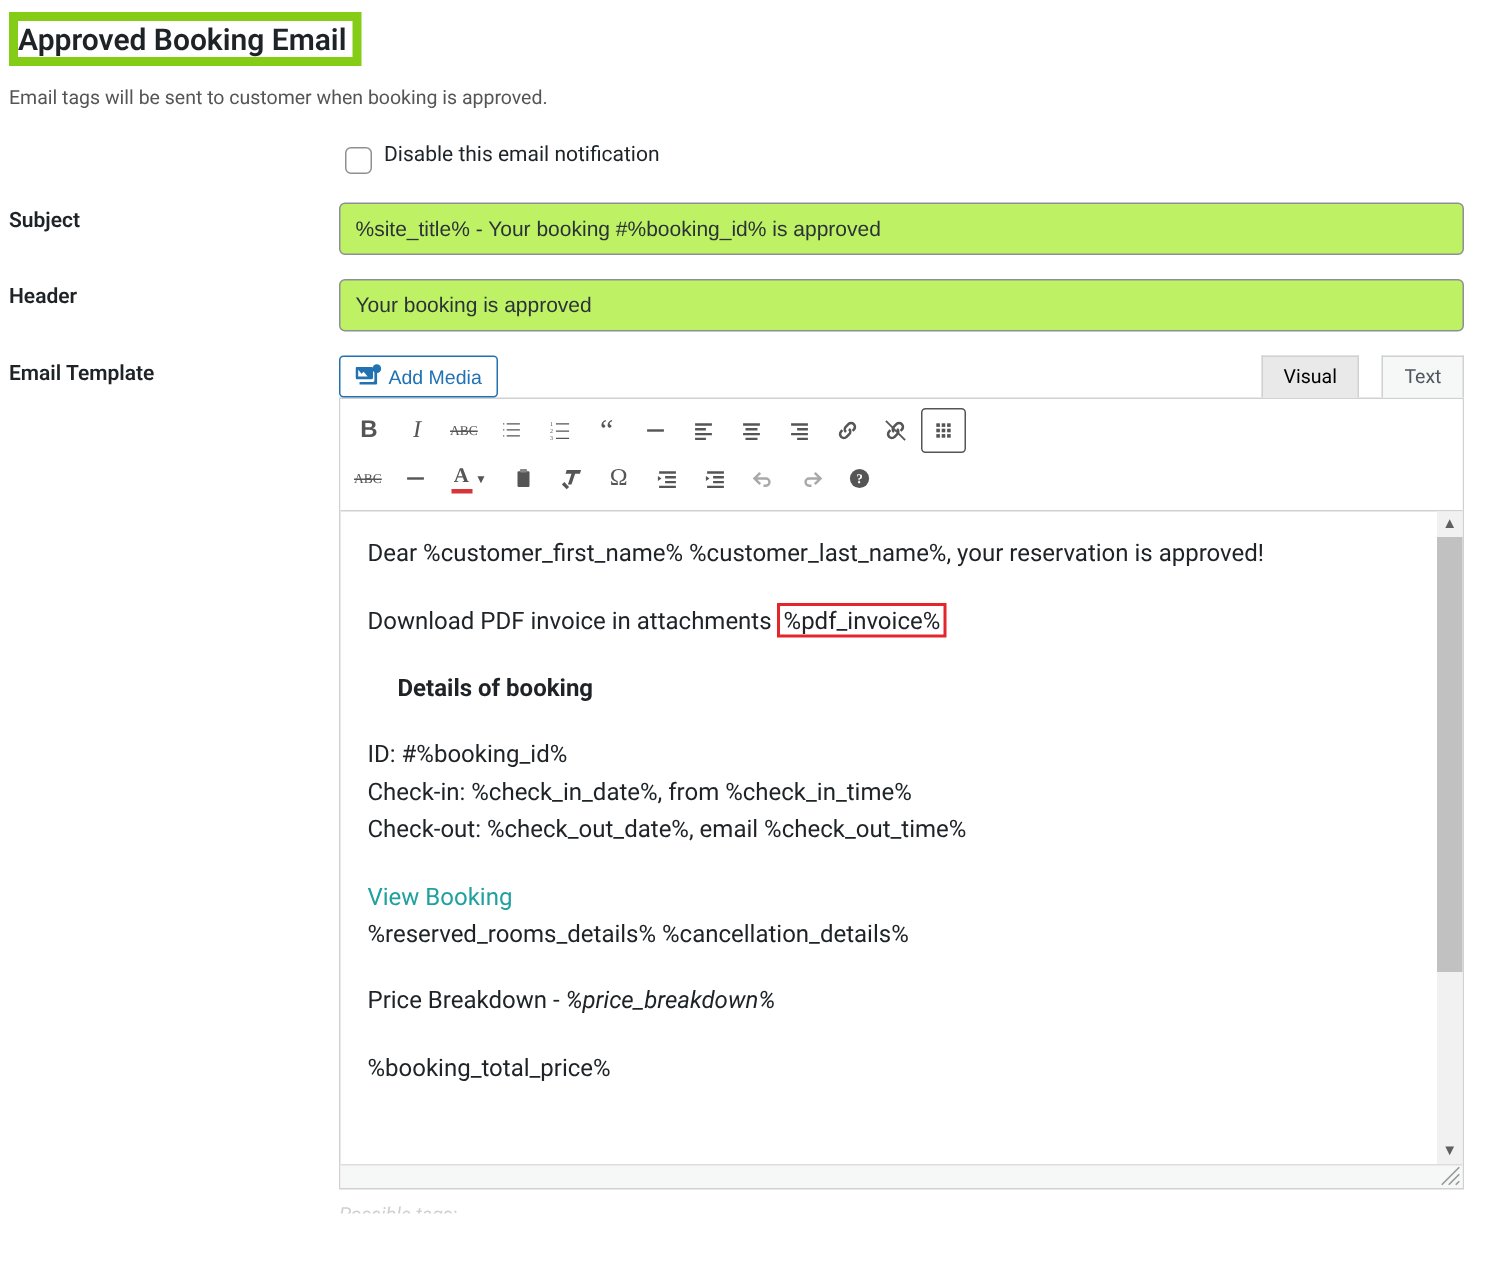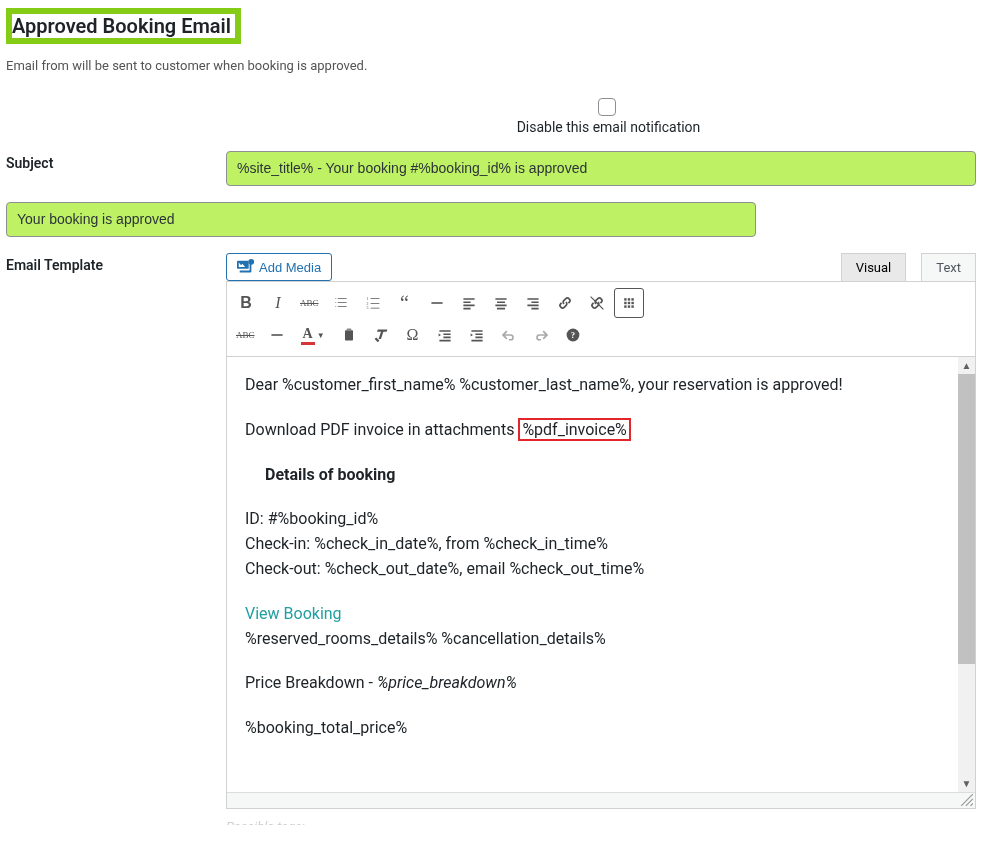"Email from will be sent" p.description { text: from -> tags }
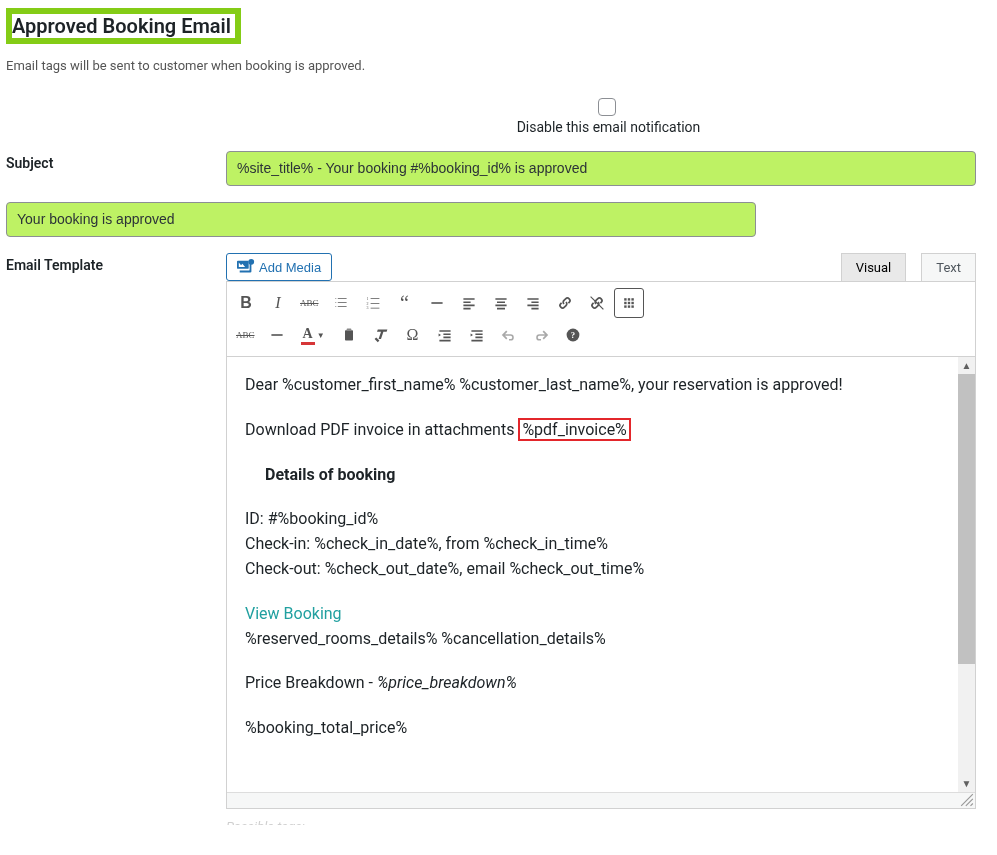"Disable this email notification" .checkbox-wrap { align-items: center -> flex-start; flex-direction: column -> none }
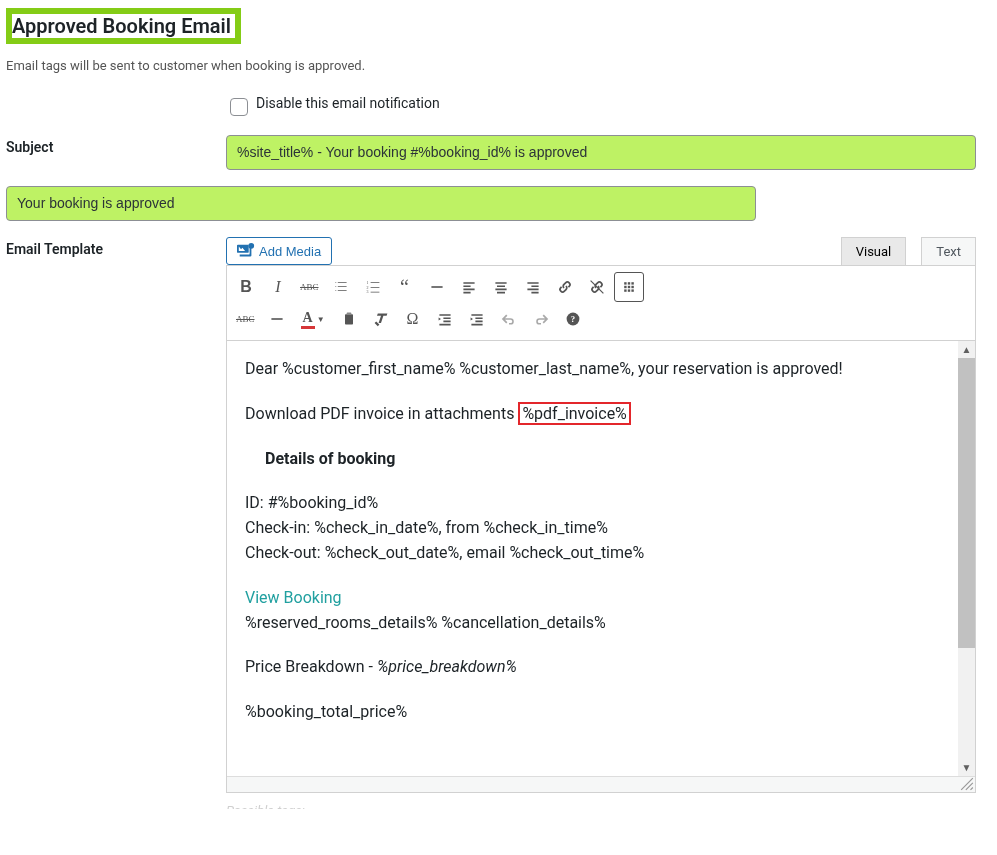"Header" div.label-col { html: none -> <div>Header</div> }
